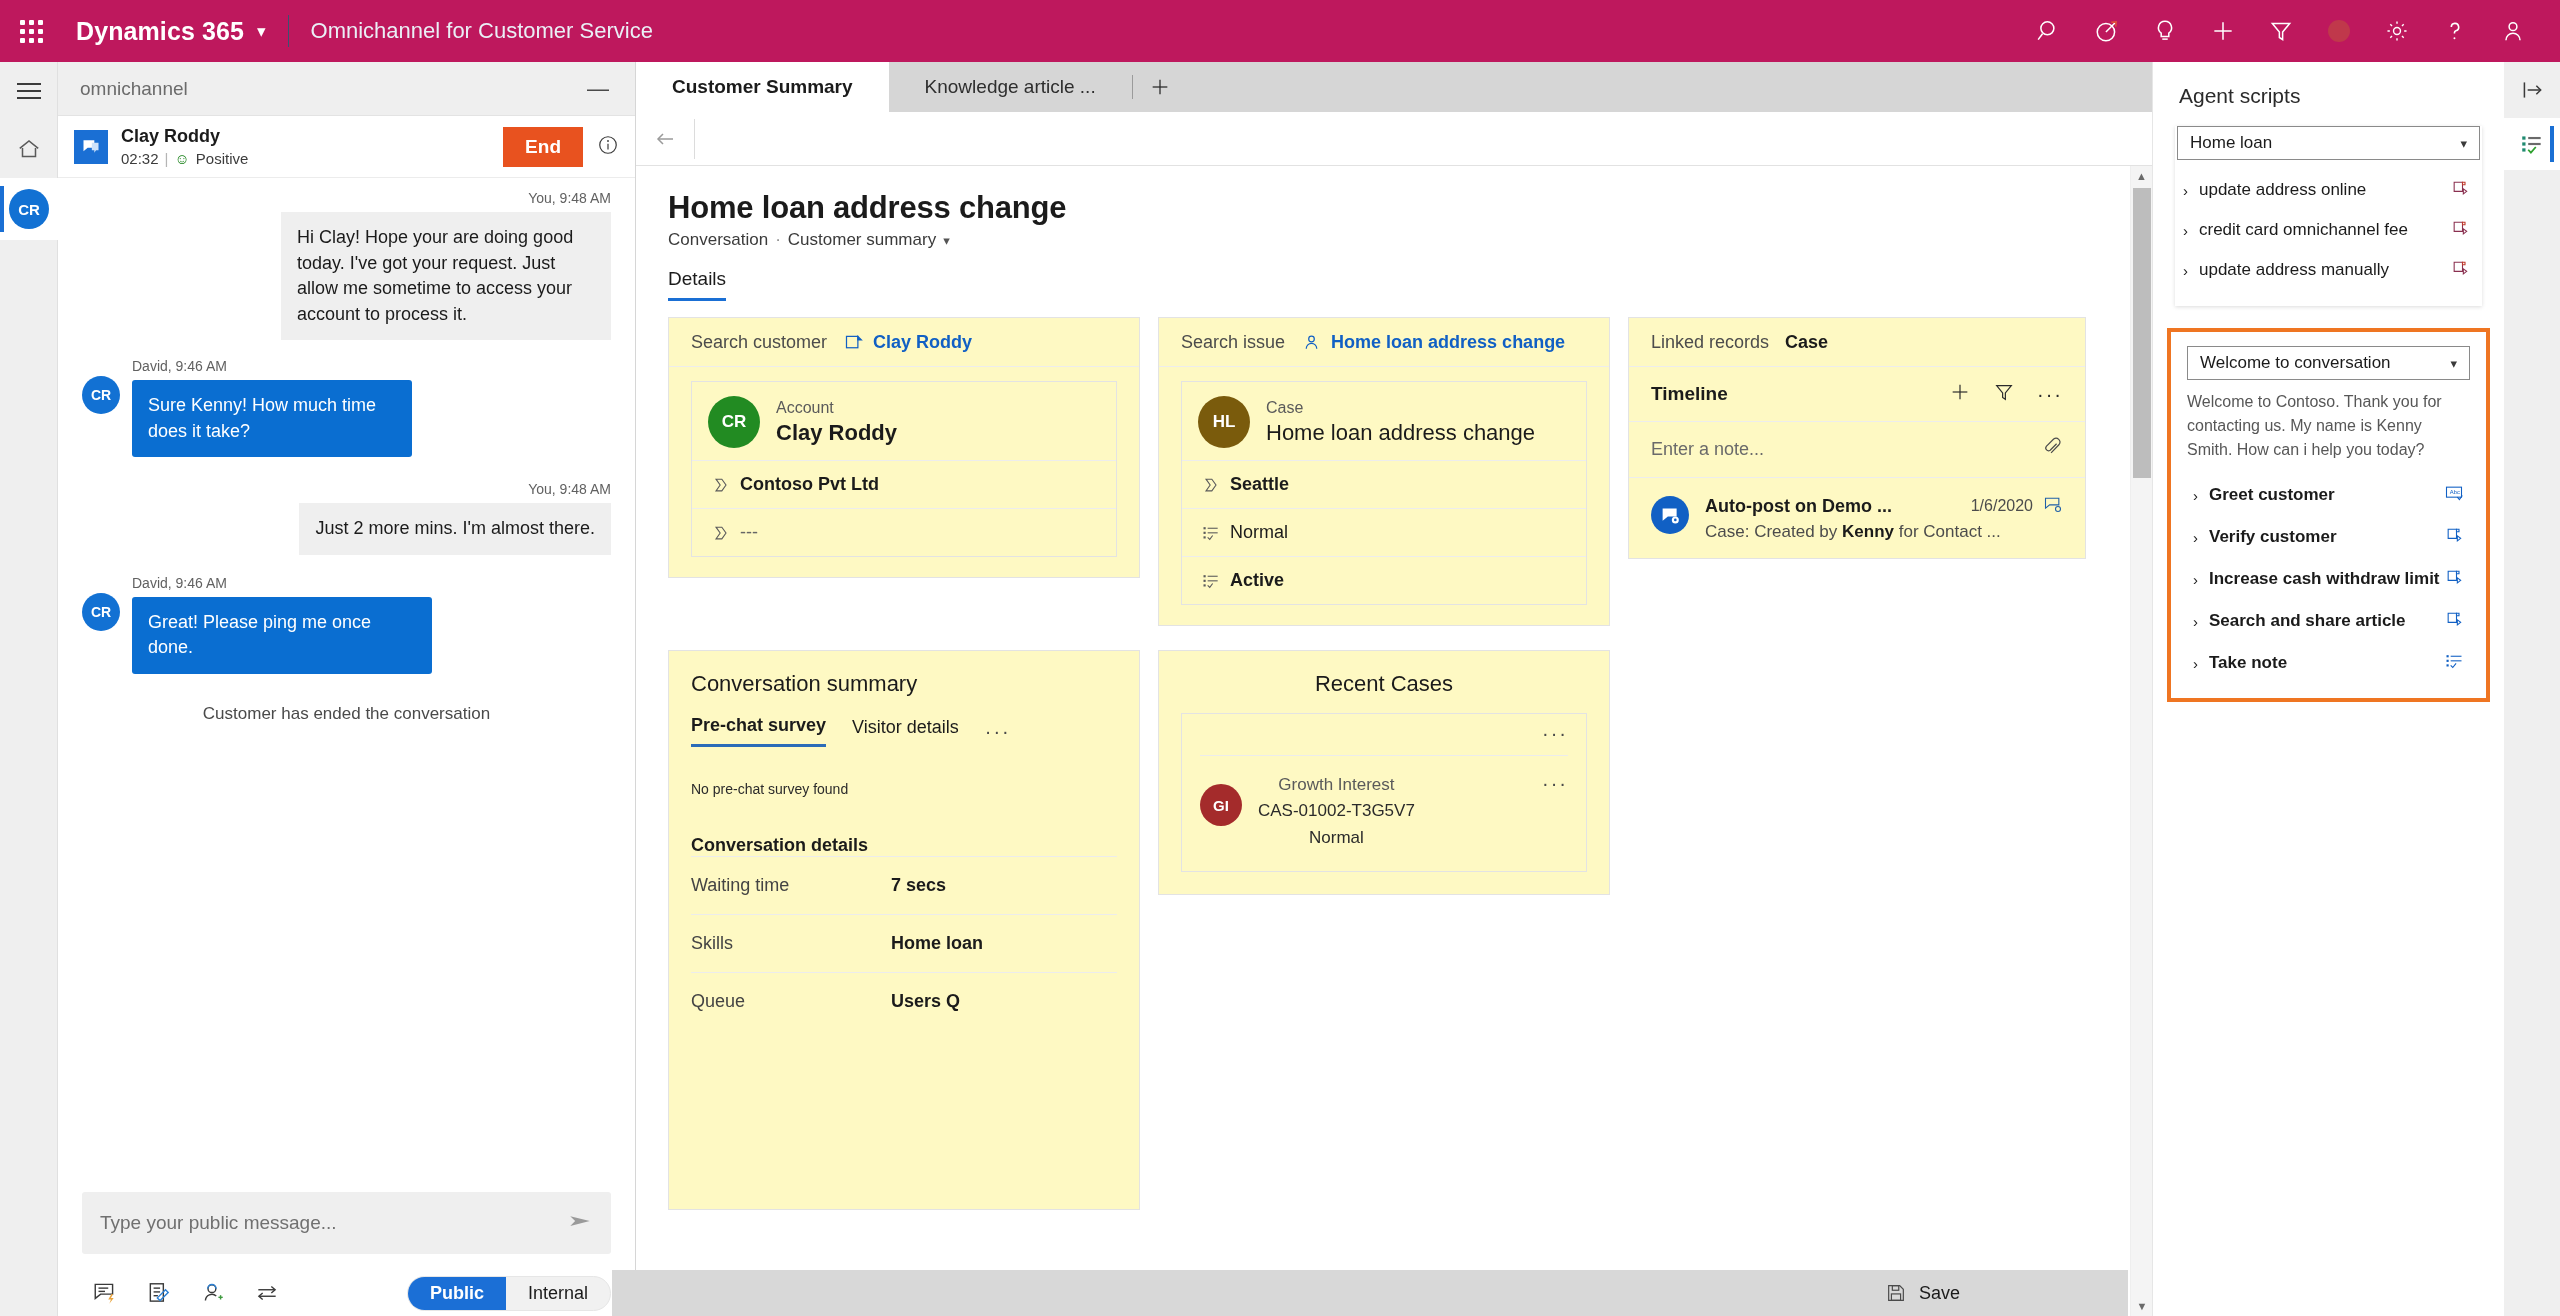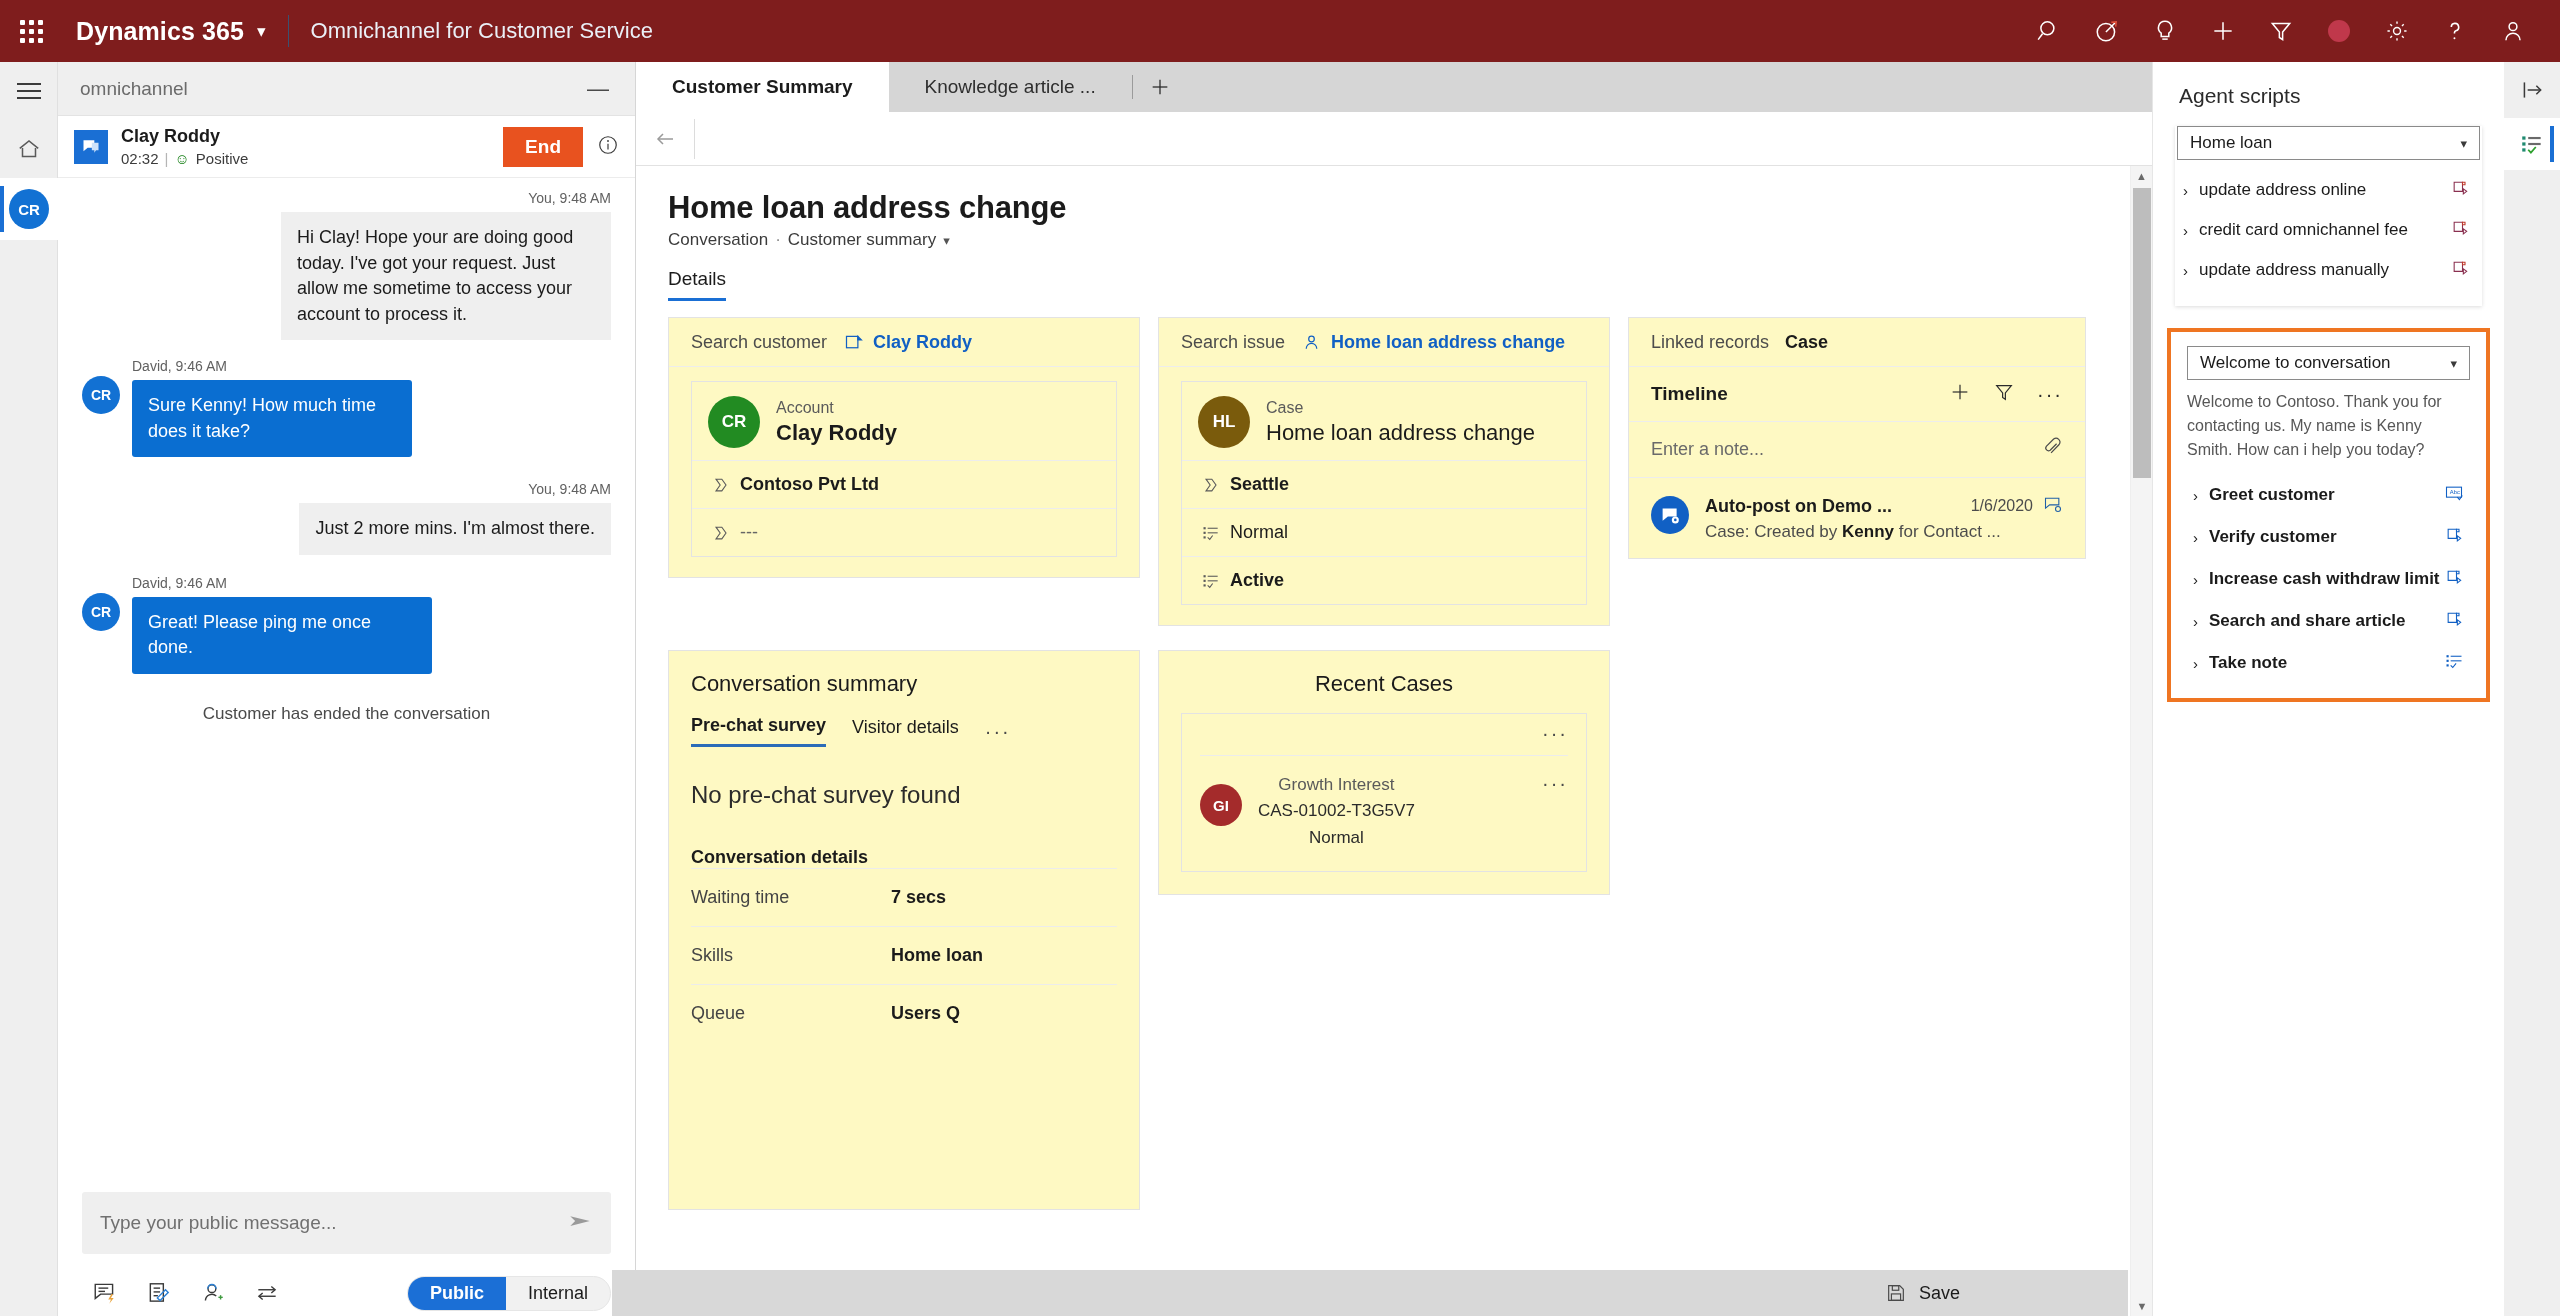"Dynamics 365" .topnav { background: #7f1d1d -> #be185d }
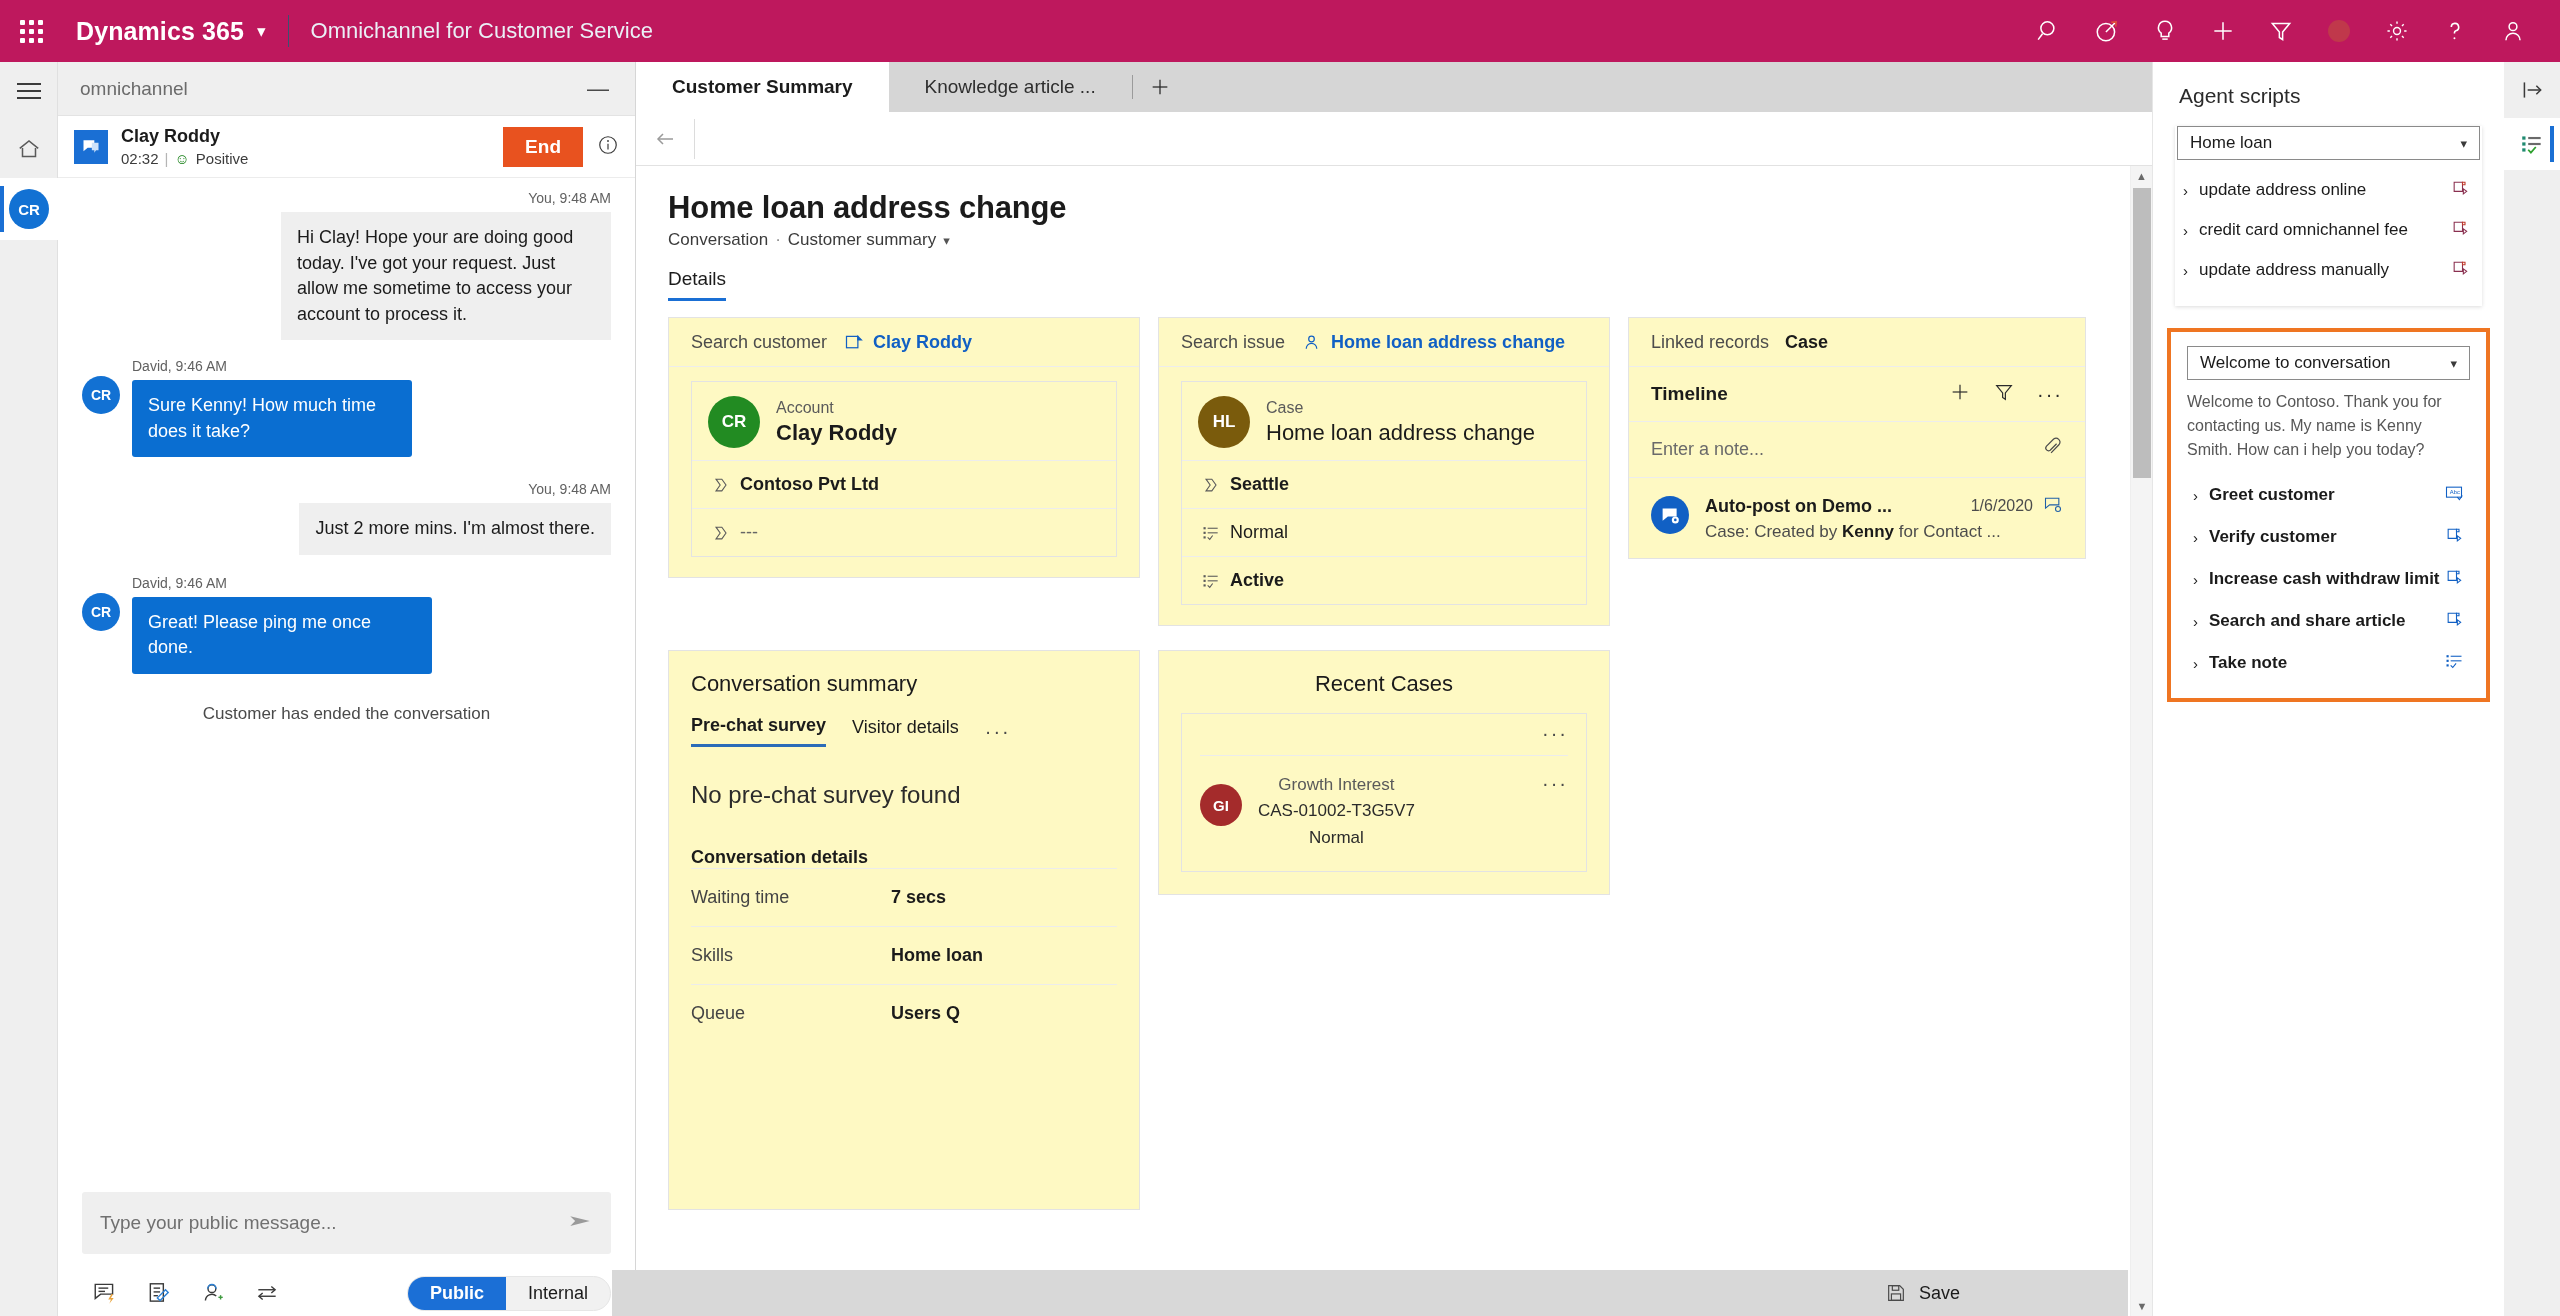"No pre-chat survey found" .cs-empty { font-size: 24px -> 14px }
